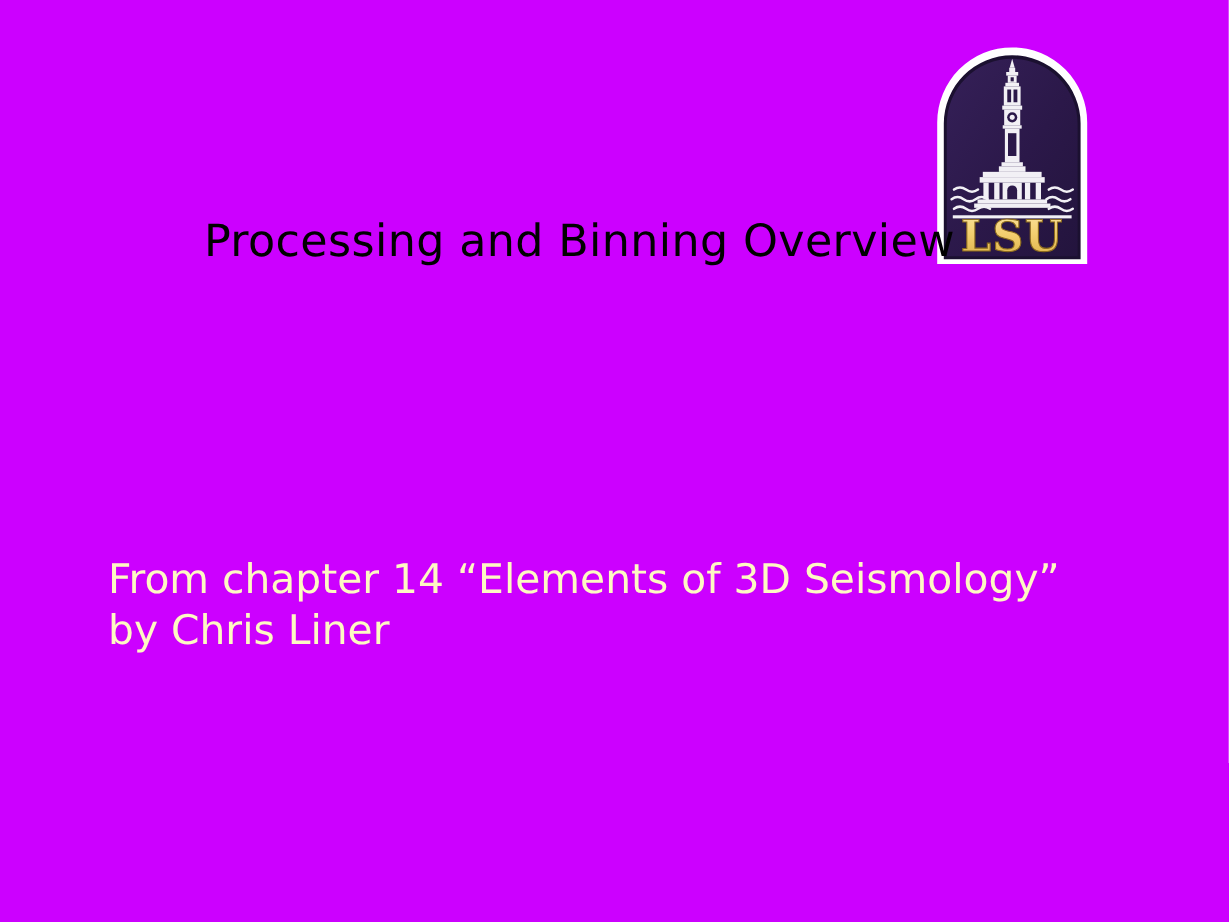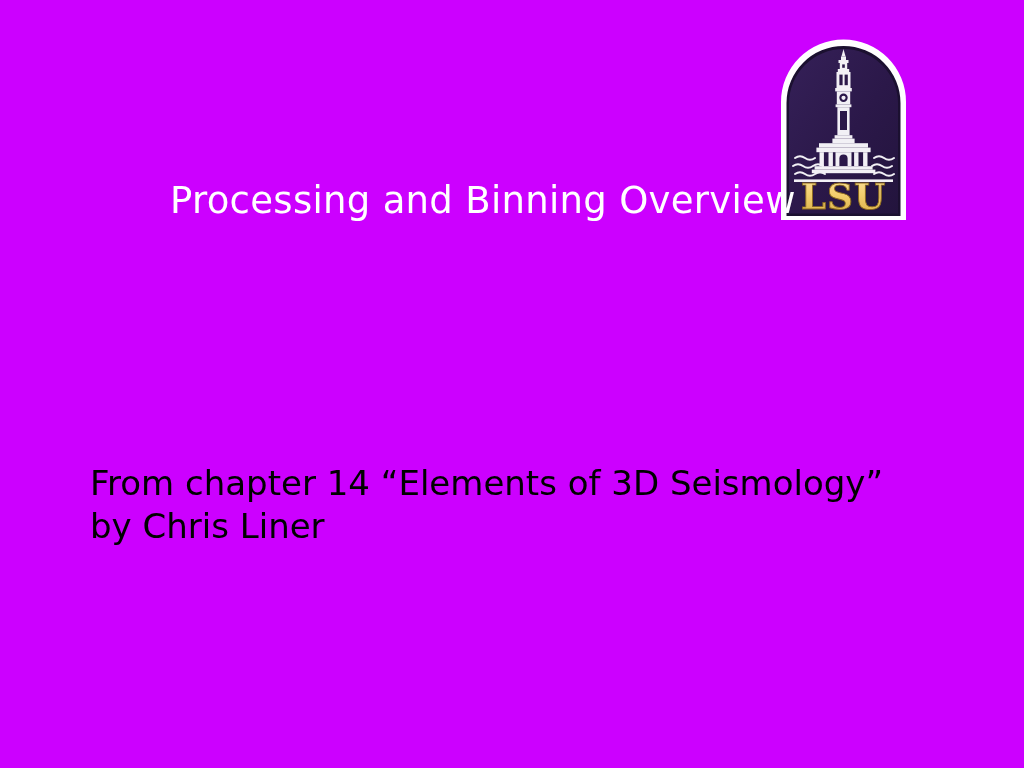"Processing and Binning Overview" #slide-title { color: #ffffff -> #000000 }
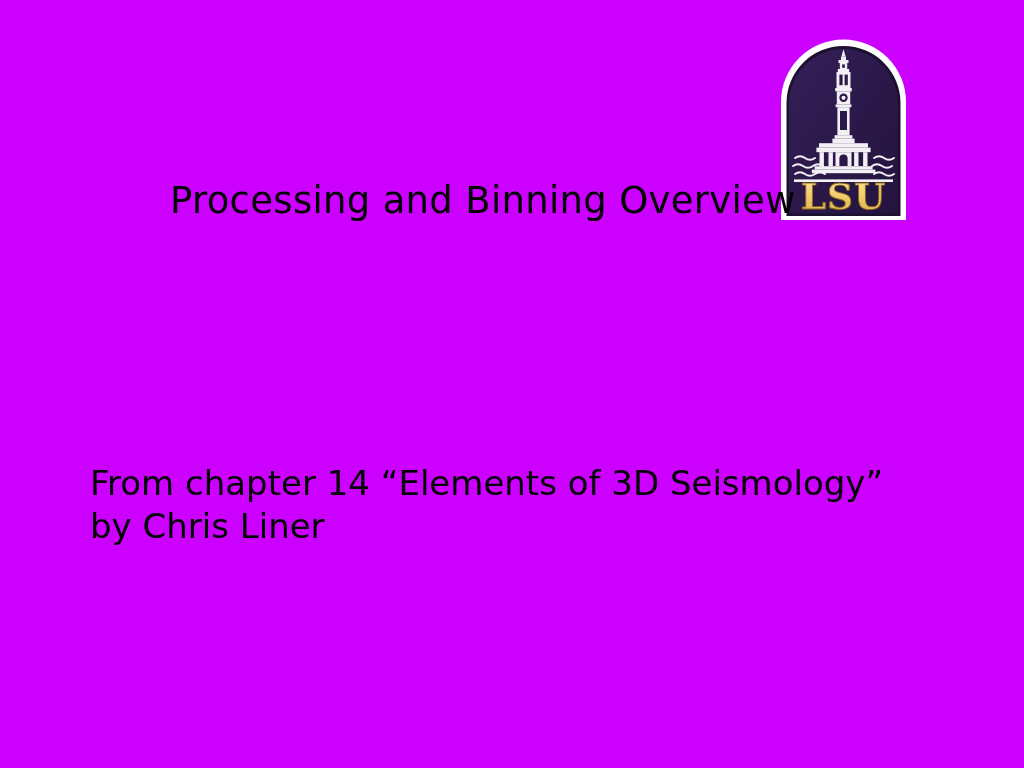"From chapter 14 “Elements of" #slide-body { color: #000000 -> #fef9c3 }
